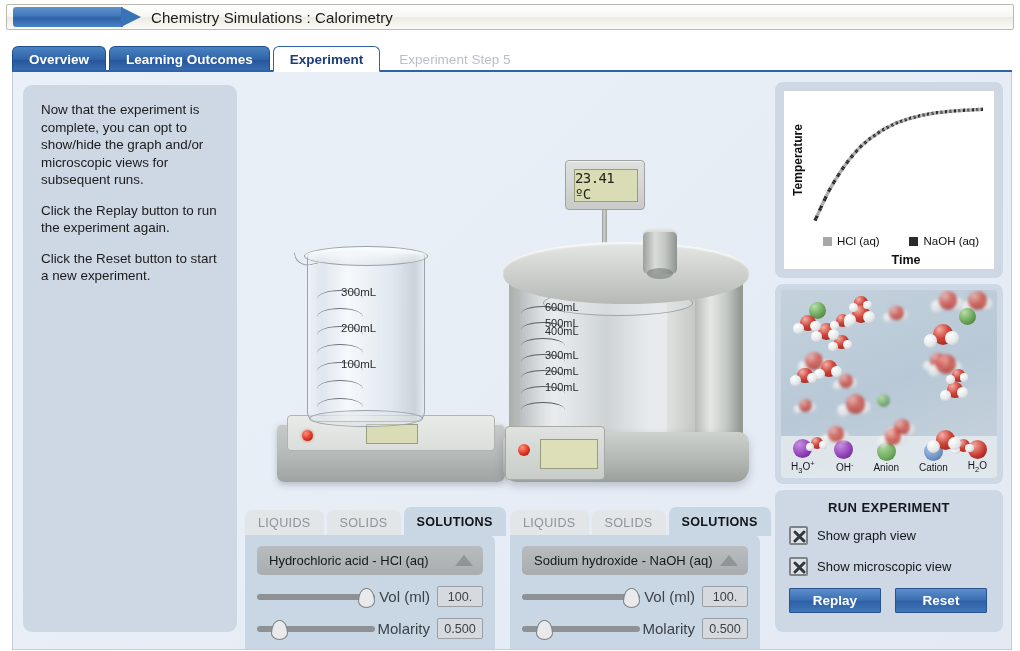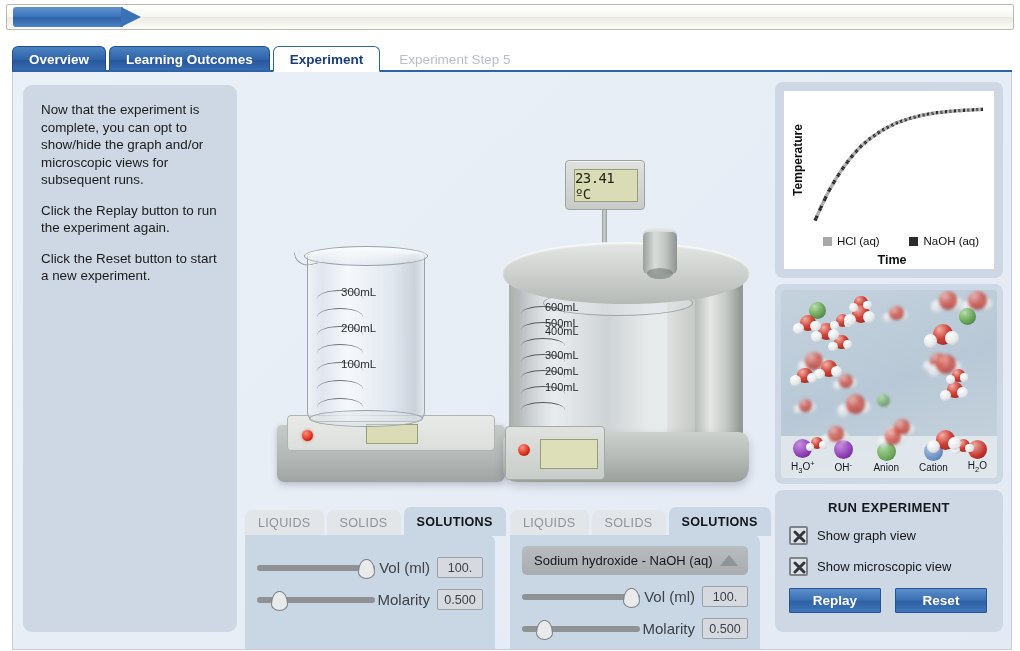"Chemistry Simulations : Calorimetry" div.title-text { html: none -> <div>Chemistry Simulations : Calorimetry</div> }
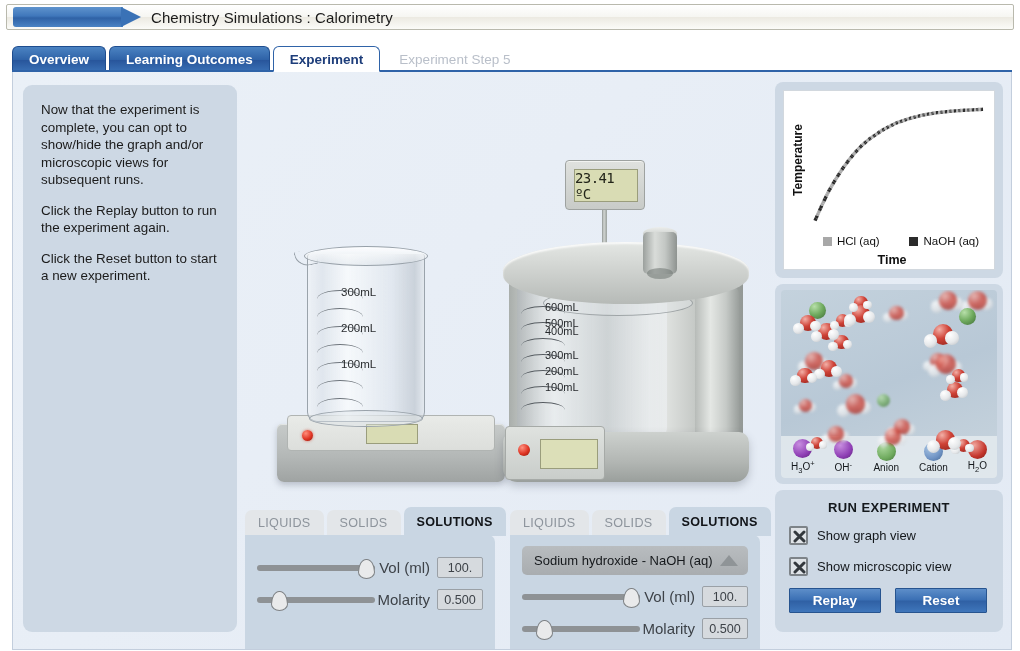"Time" .g-xlabel { left: 2px -> 16px }
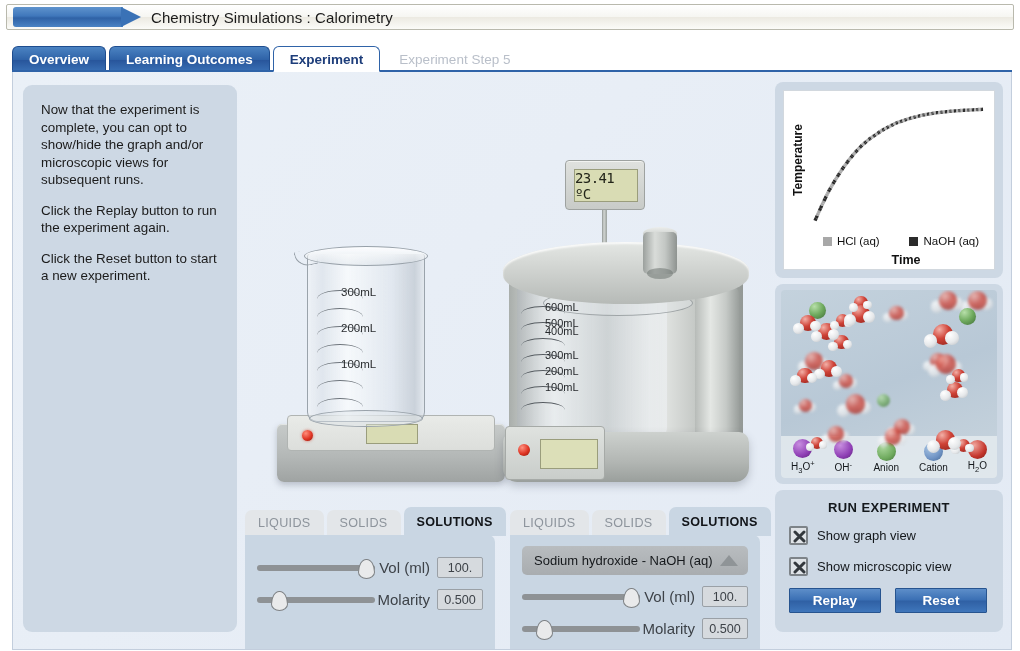"H3O+" .ml-item { text-align: left -> right }
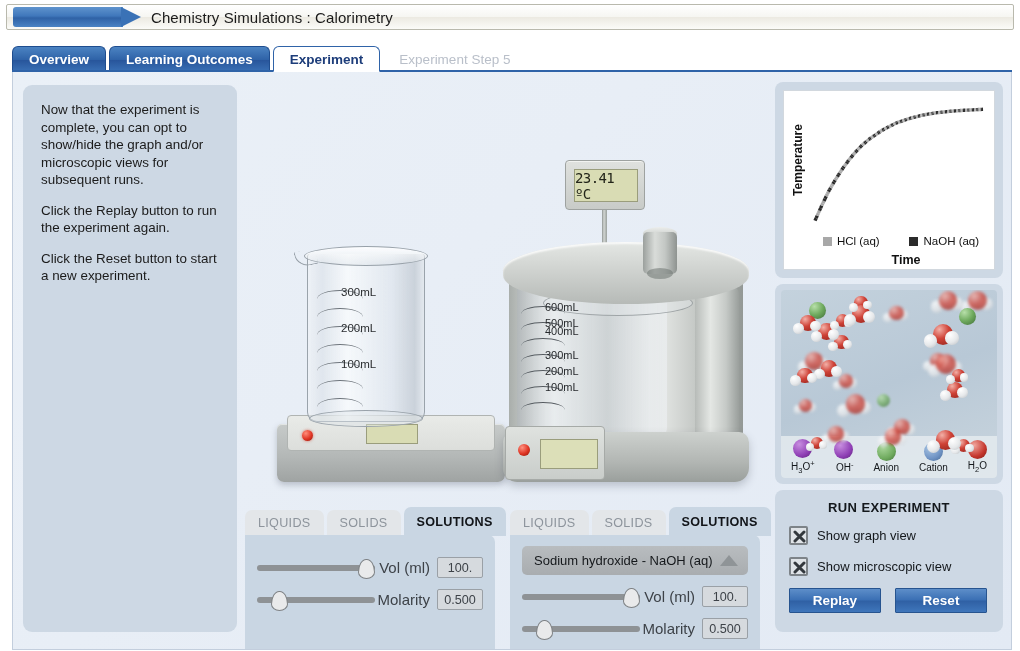"Hydrochloric acid - HCl (aq)" div.sp-select { html: none -> <div> <span>Hydrochloric acid - HCl (aq)</span> <span></span> </div> }
